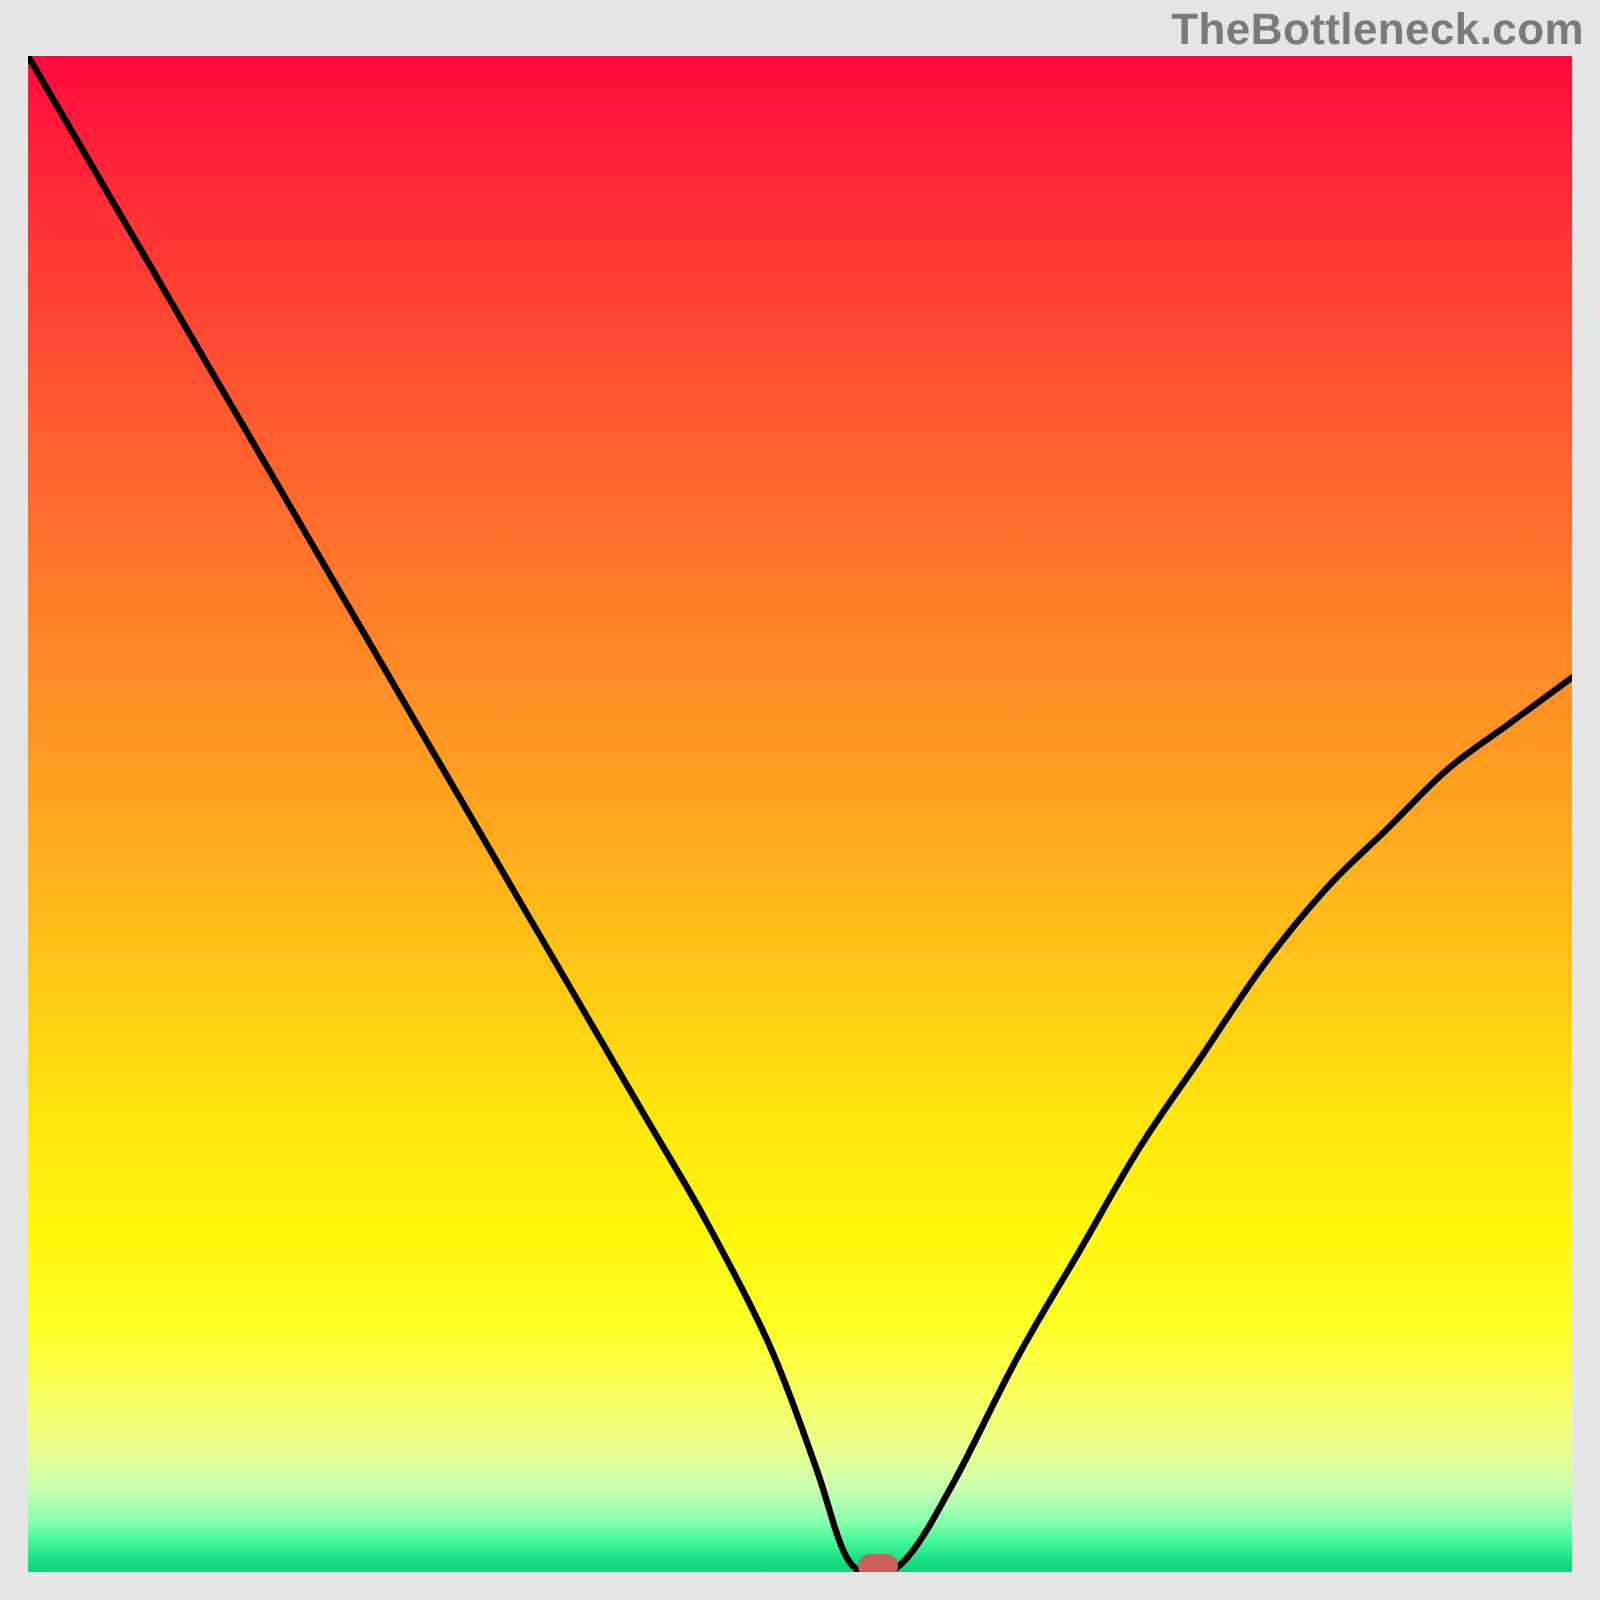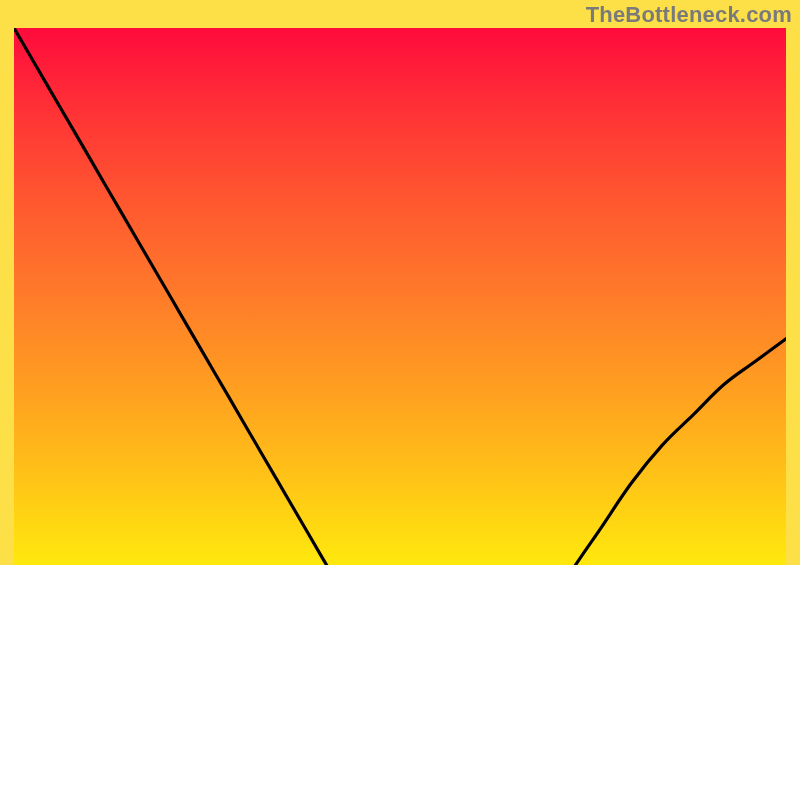"TheBottleneck.com" .wrapper { background: #fde047 -> #e5e5e5; height: 565px -> 800px }
